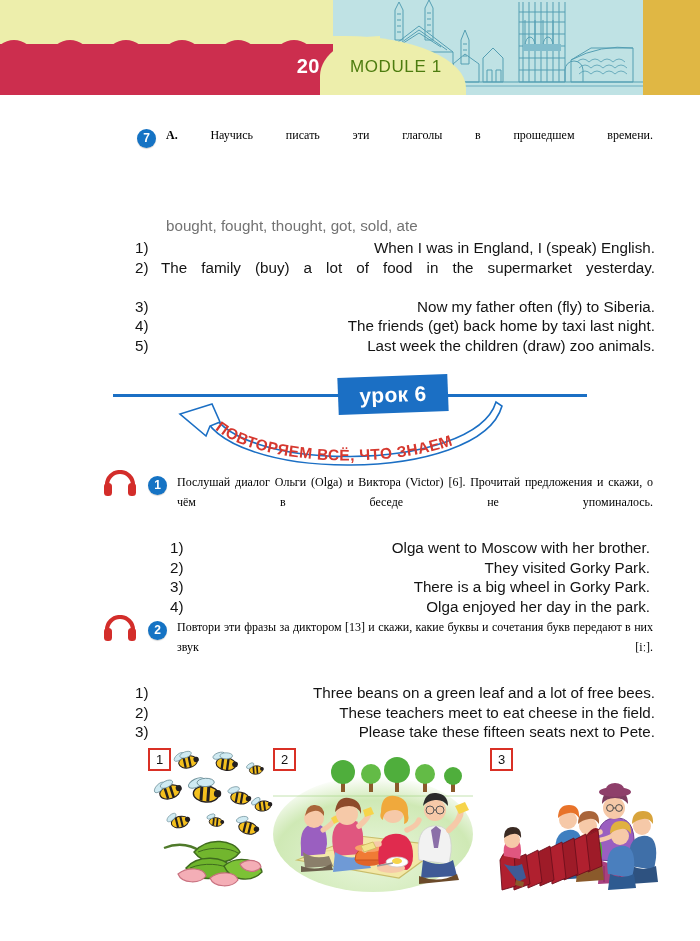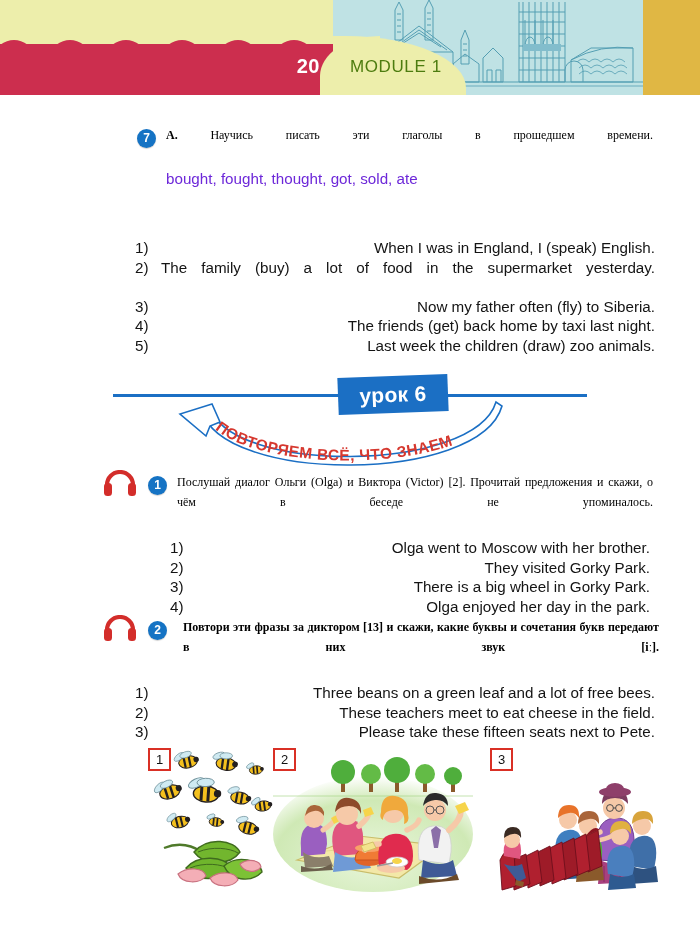"bought, fought, thought, got, sold," .en { color: #6d28d9 -> #737373; margin-top: none -> 47px }
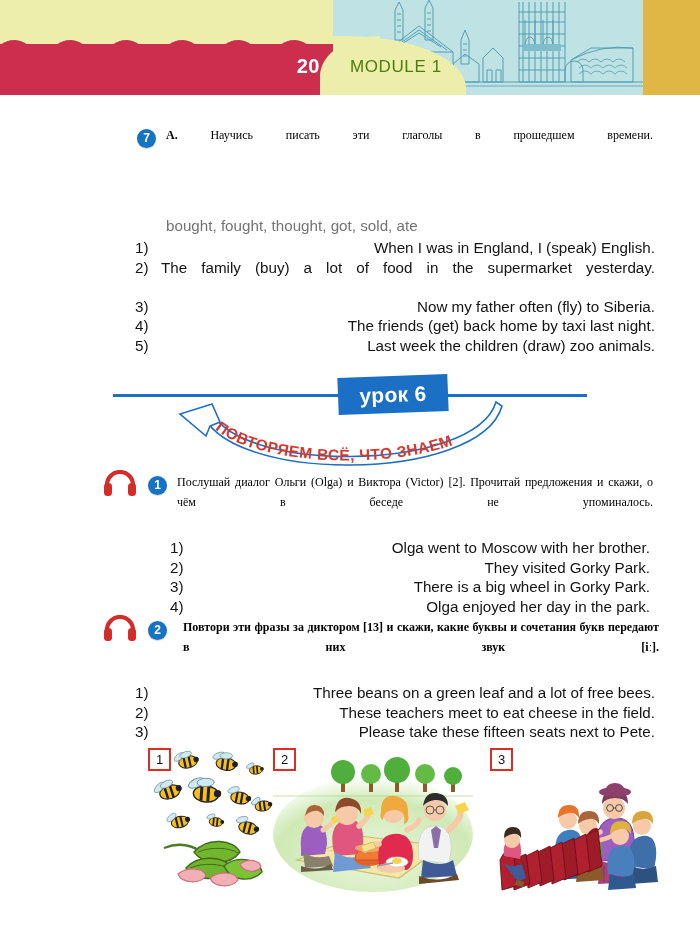"Послушай диалог Ольги (Olga) и" div.blk { text: 2 -> 6 }
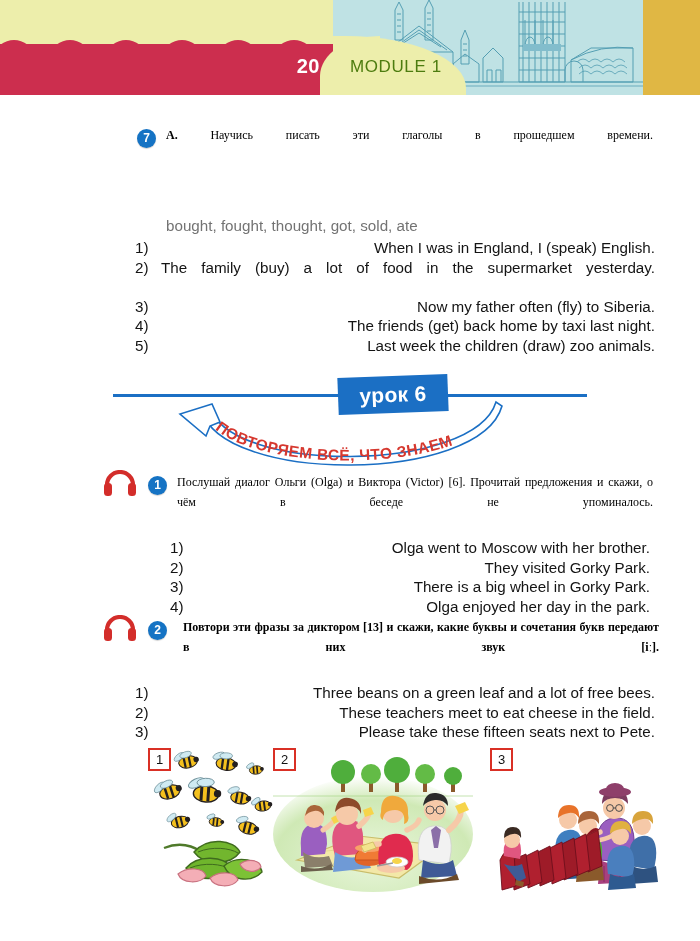"Повтори эти фразы за диктором" div.blk { font-weight: bold -> none; left: 183px -> 177px }
